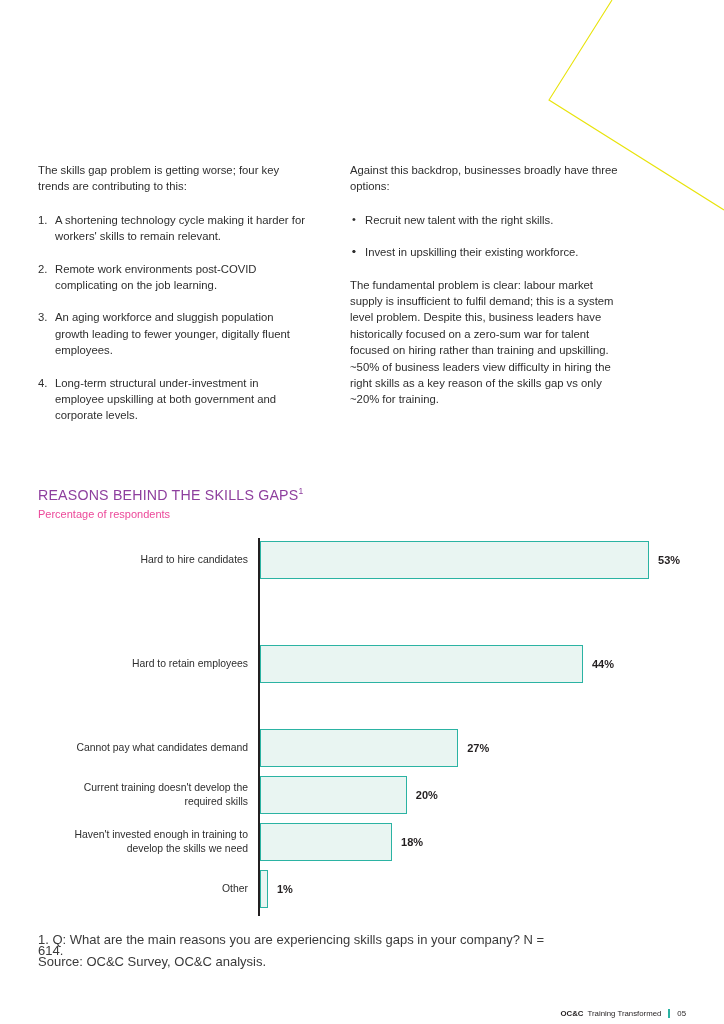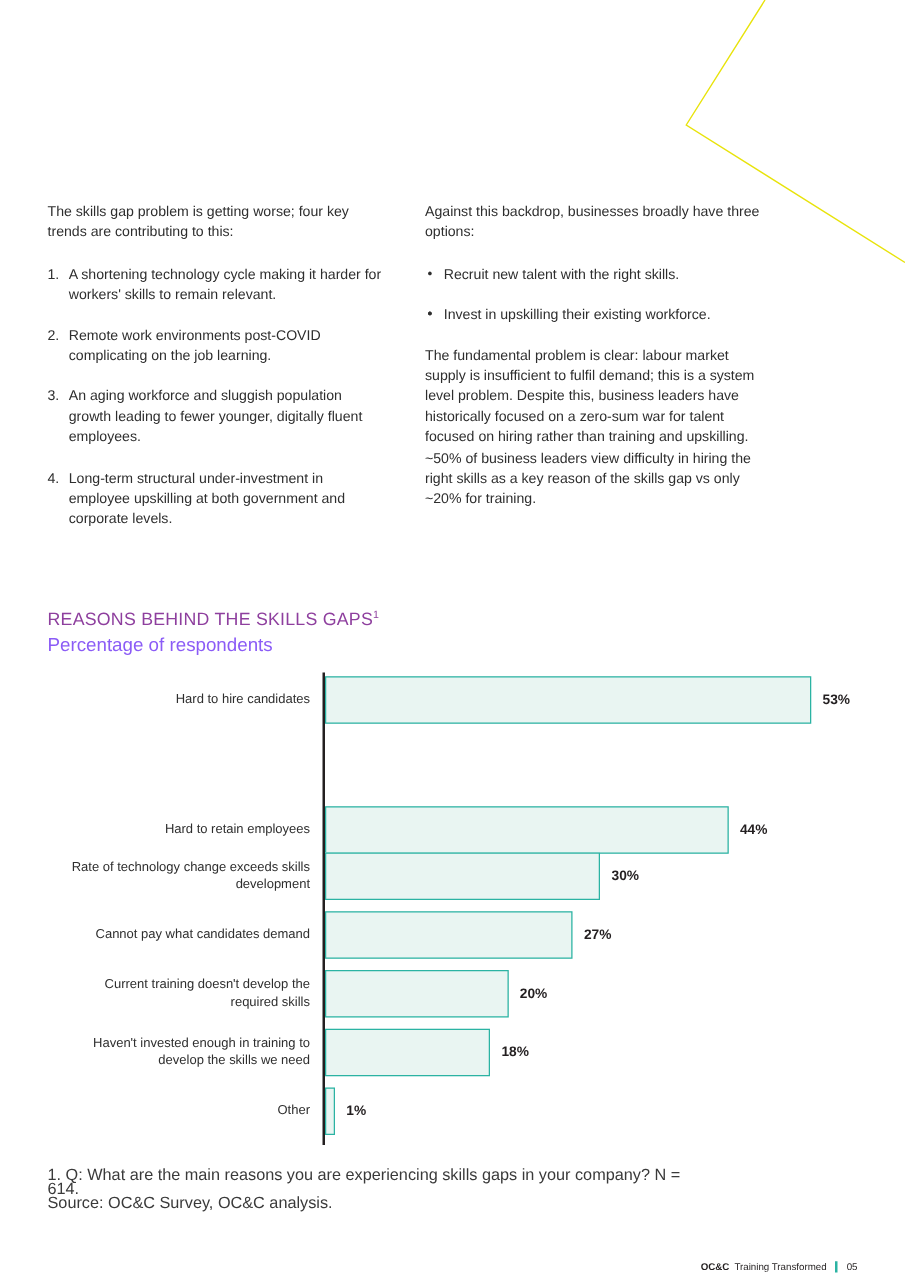"The skills gap problem is" .columns { gap: 32px -> 42px }
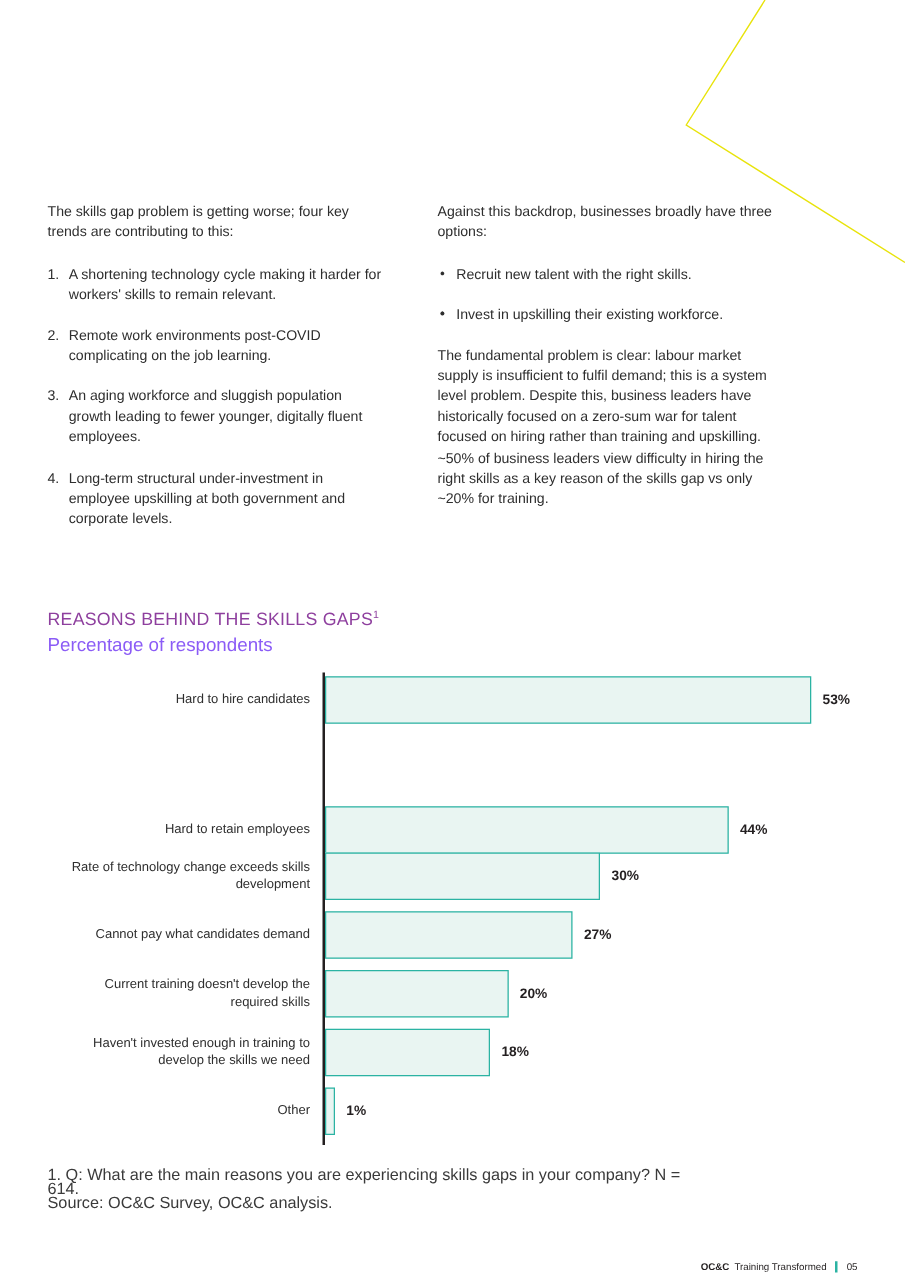"Percentage of respondents" .chart-subtitle { color: #8b5cf6 -> #ec4899; font-size: 15px -> 11px }
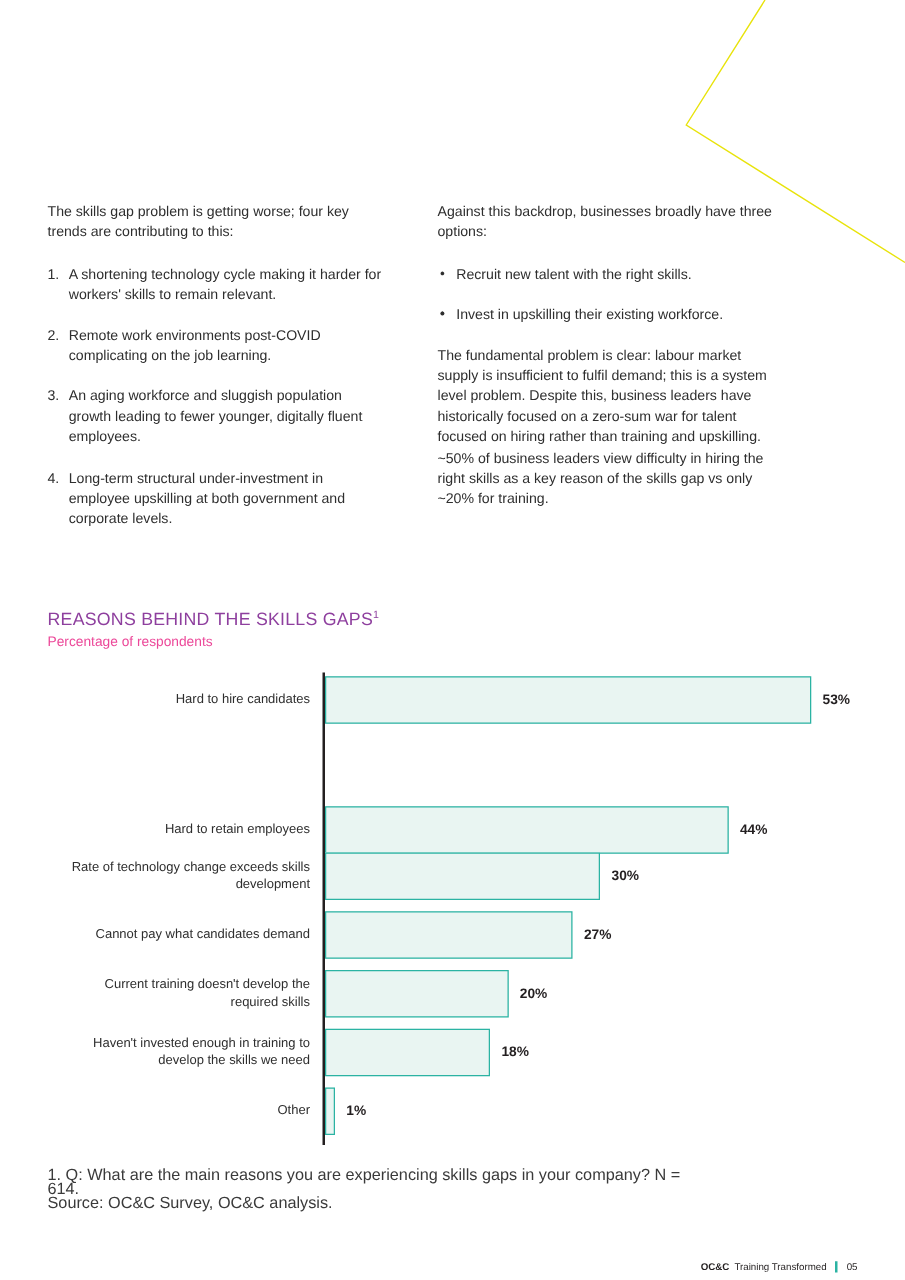"Rate of technology change exceeds" div.row { html: <div> <div>Rate of technology change exceeds skills development</div> <div> <div></div> <div>30%</div> </div> </div> -> none }
